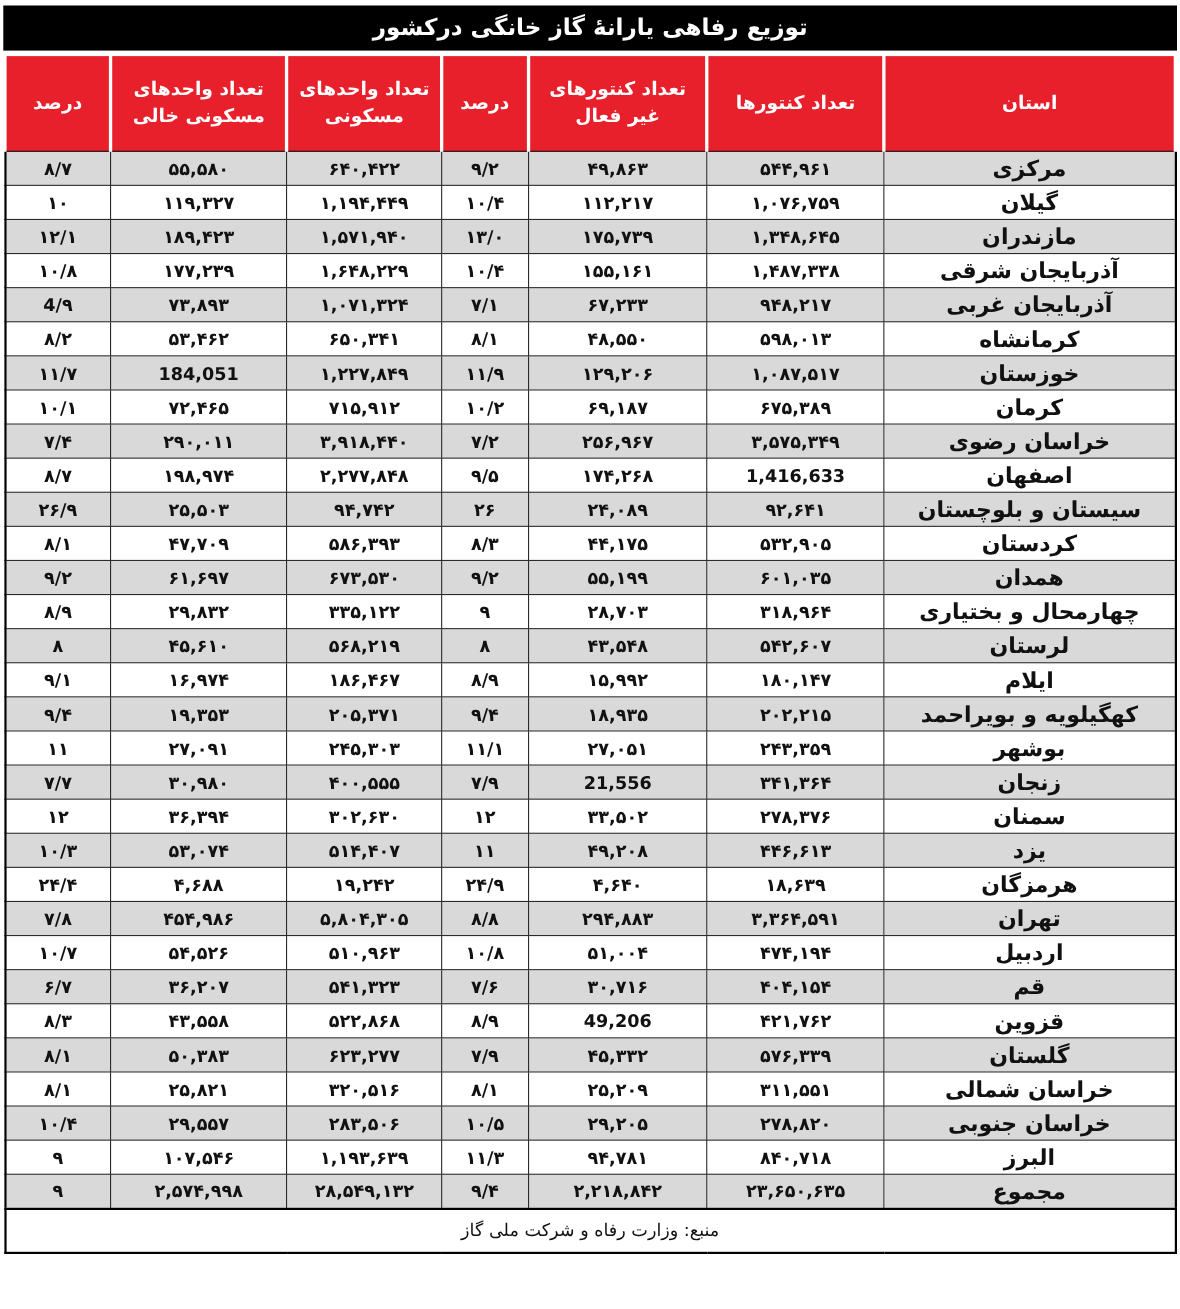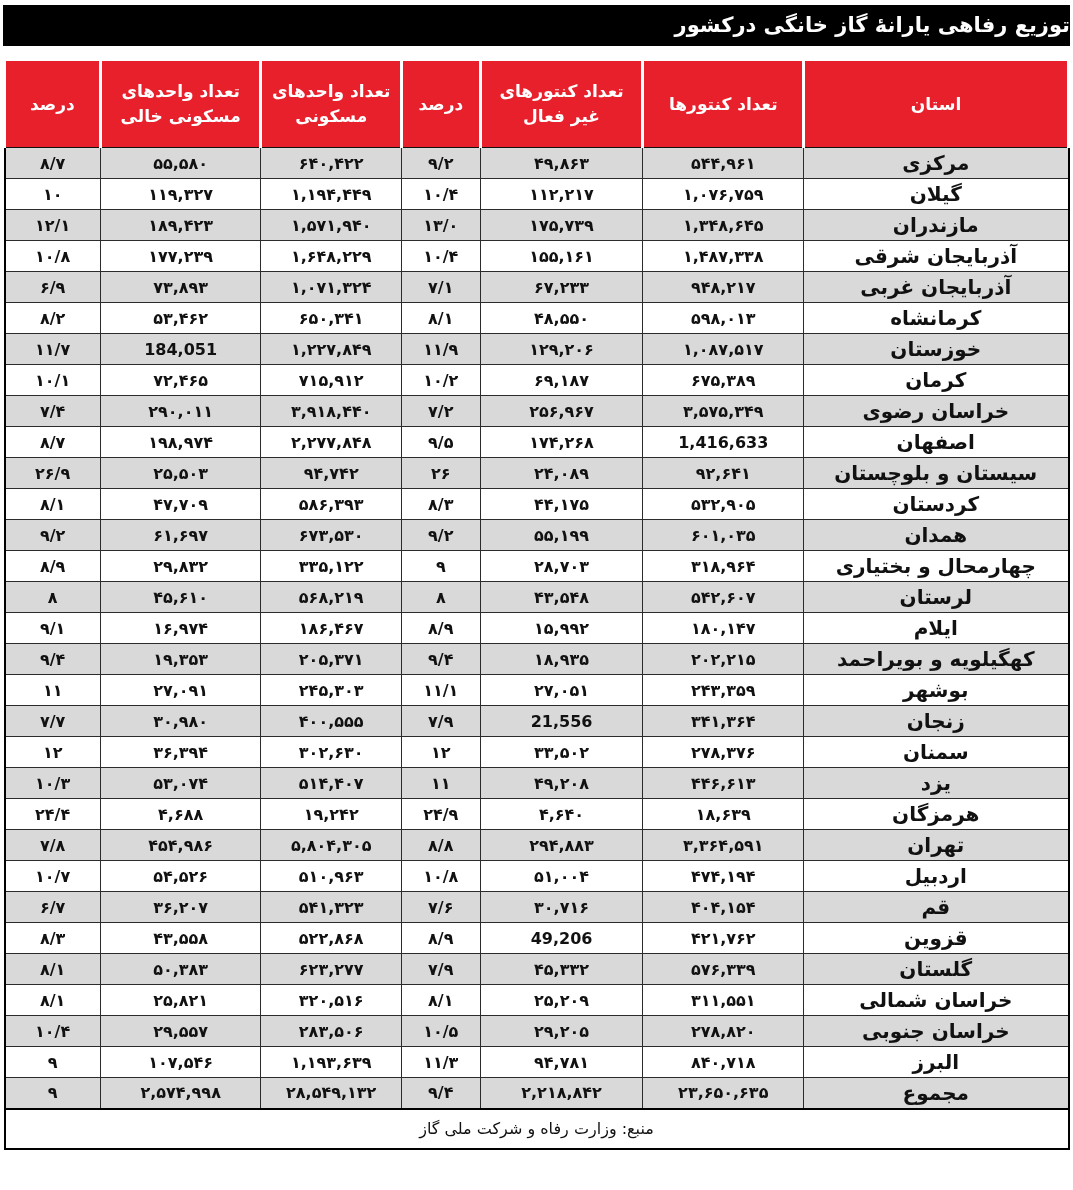"توزیع رفاهی یارانهٔ گاز خانگی" .title-bar { margin-bottom: 12px -> 2px; text-align: right -> center }
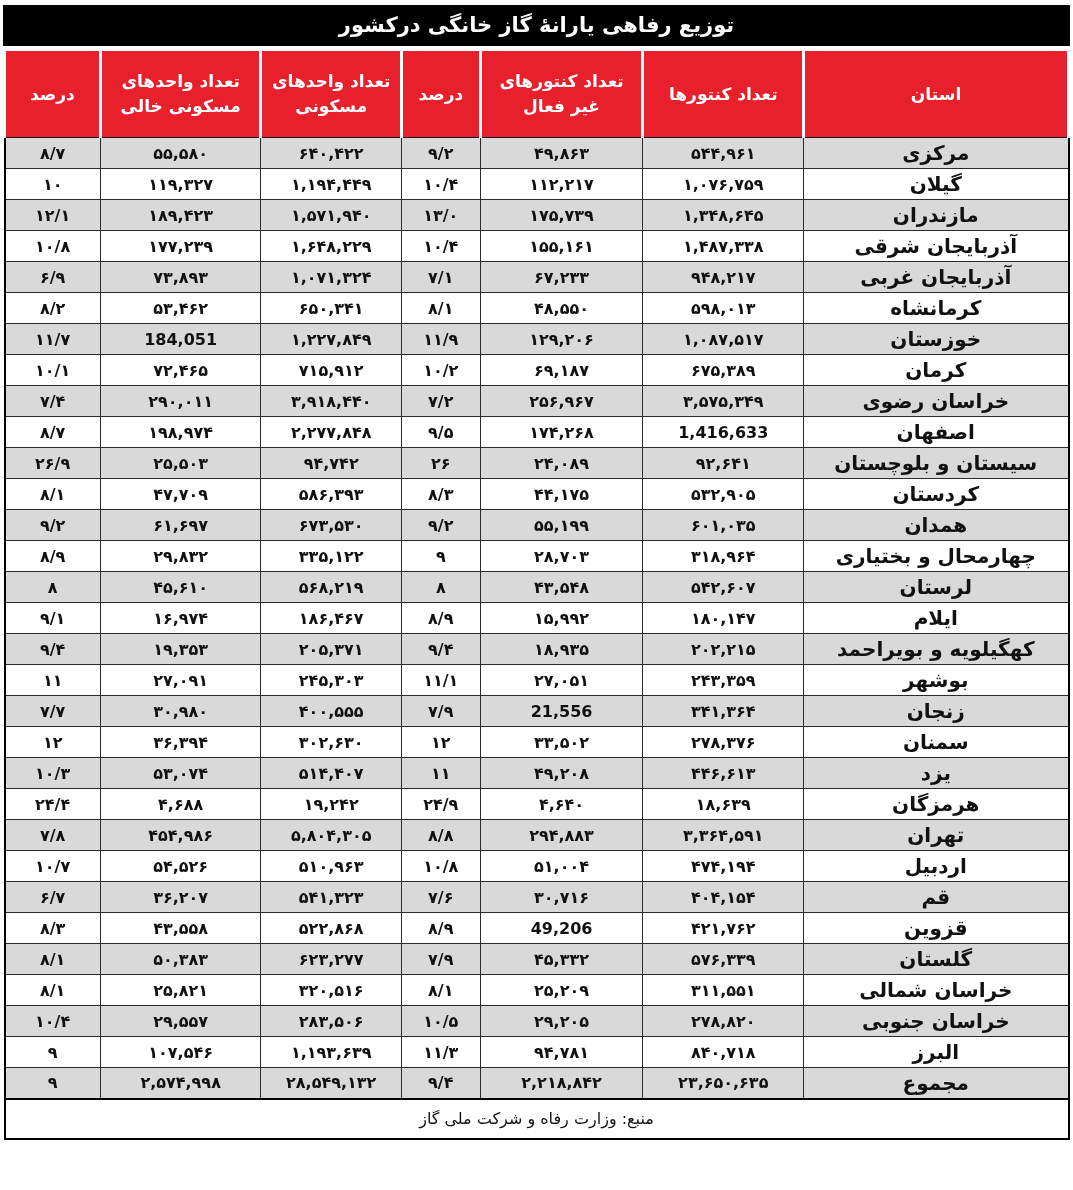"۶/۹" td { text: ۶/۹ -> 4/۹ }
